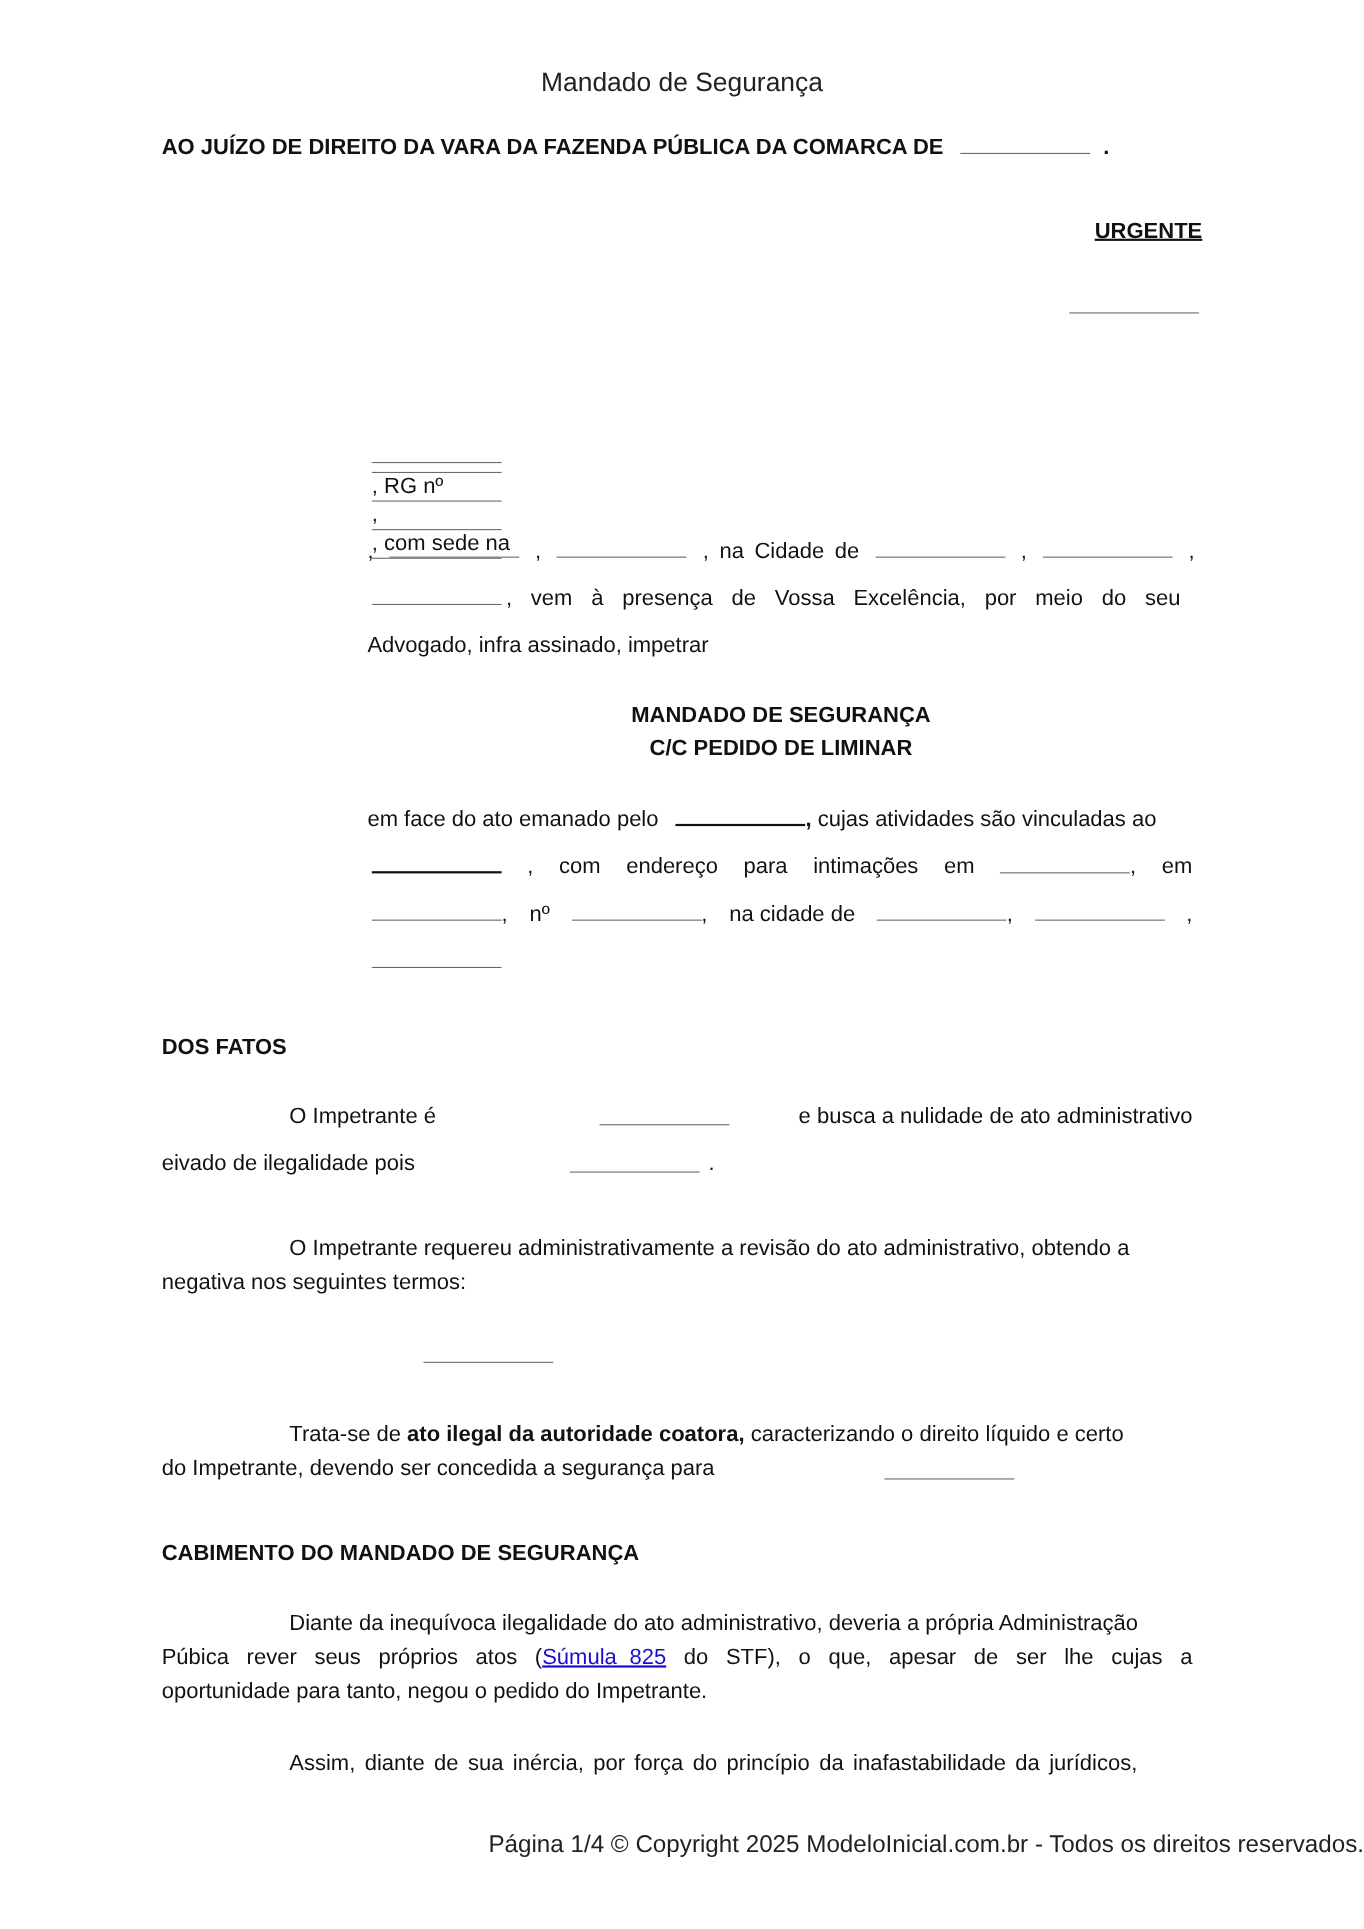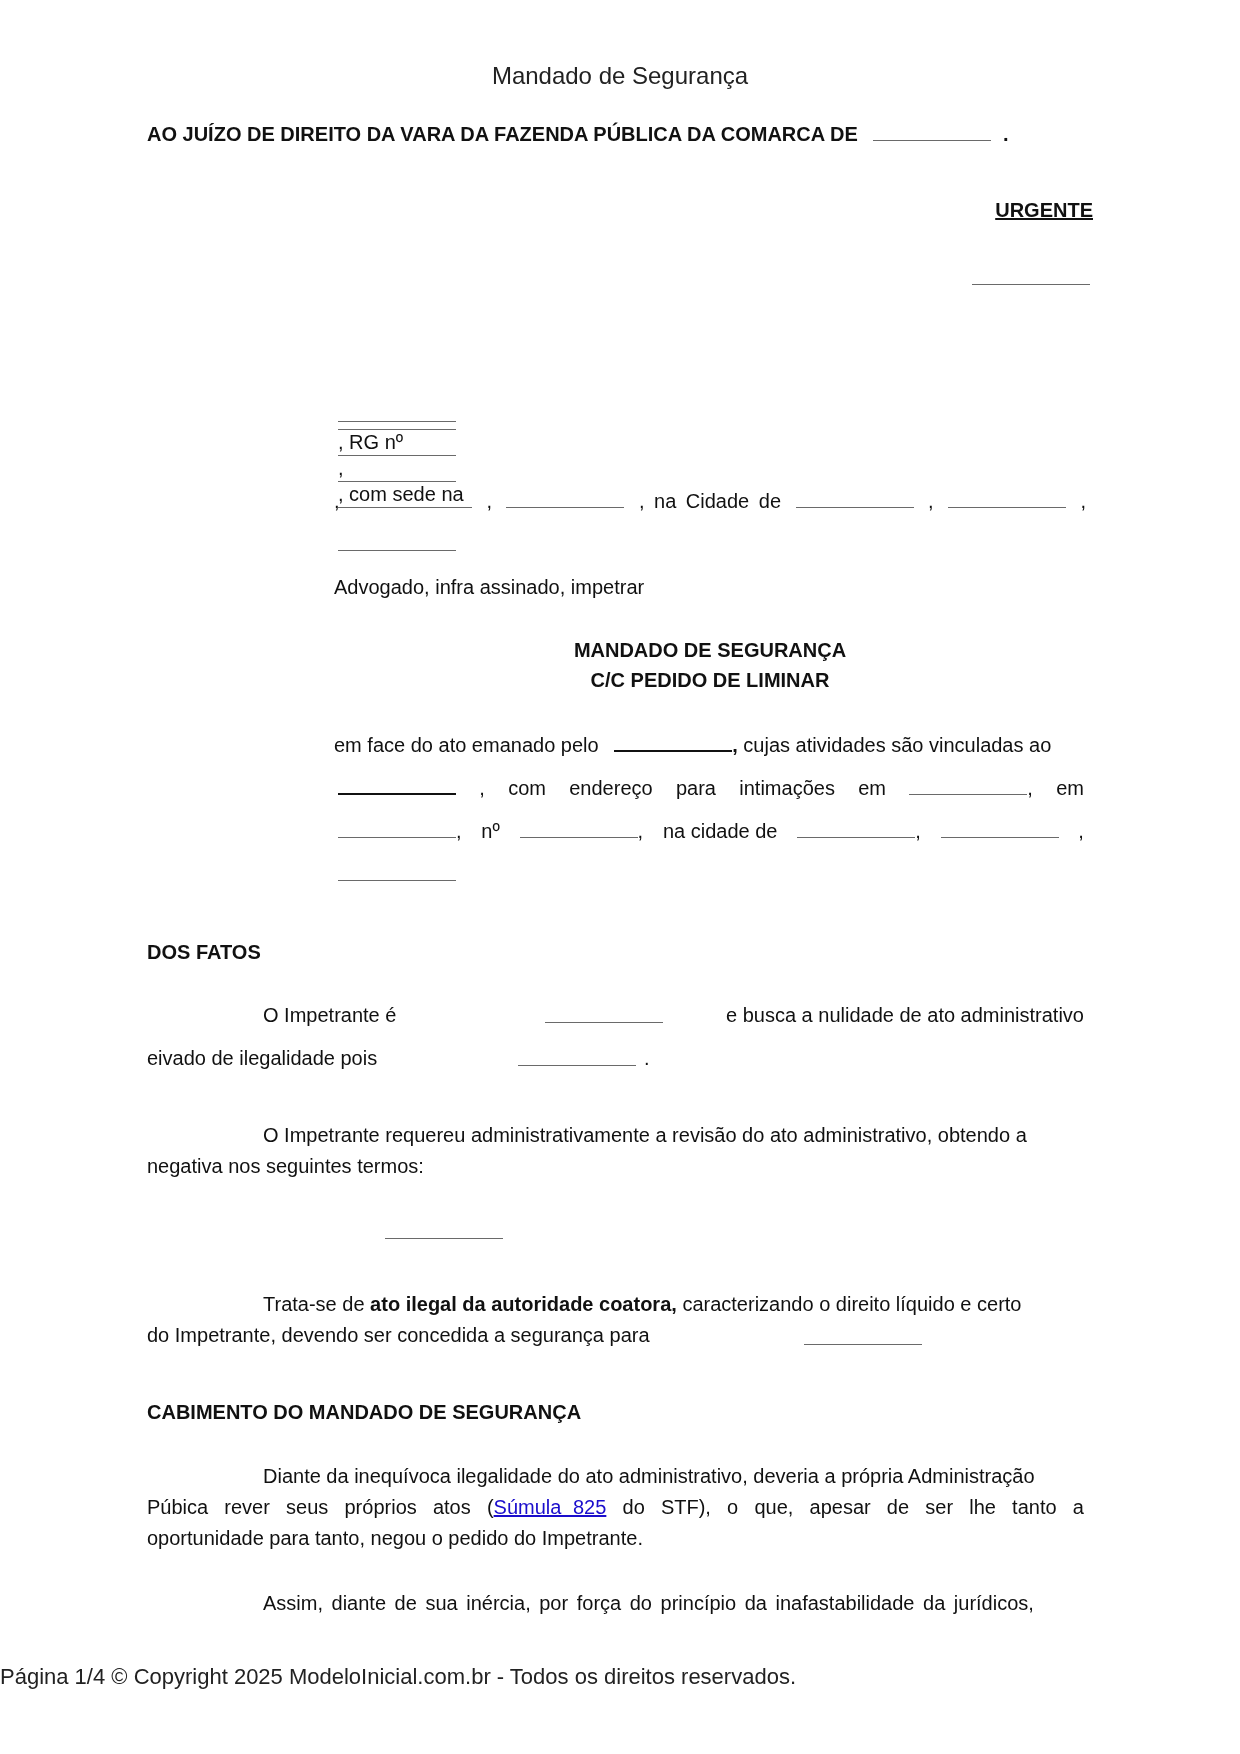", vem à presença de" span { html: none -> <span>, vem à presença de Vossa Excelência, por meio do seu</span> }
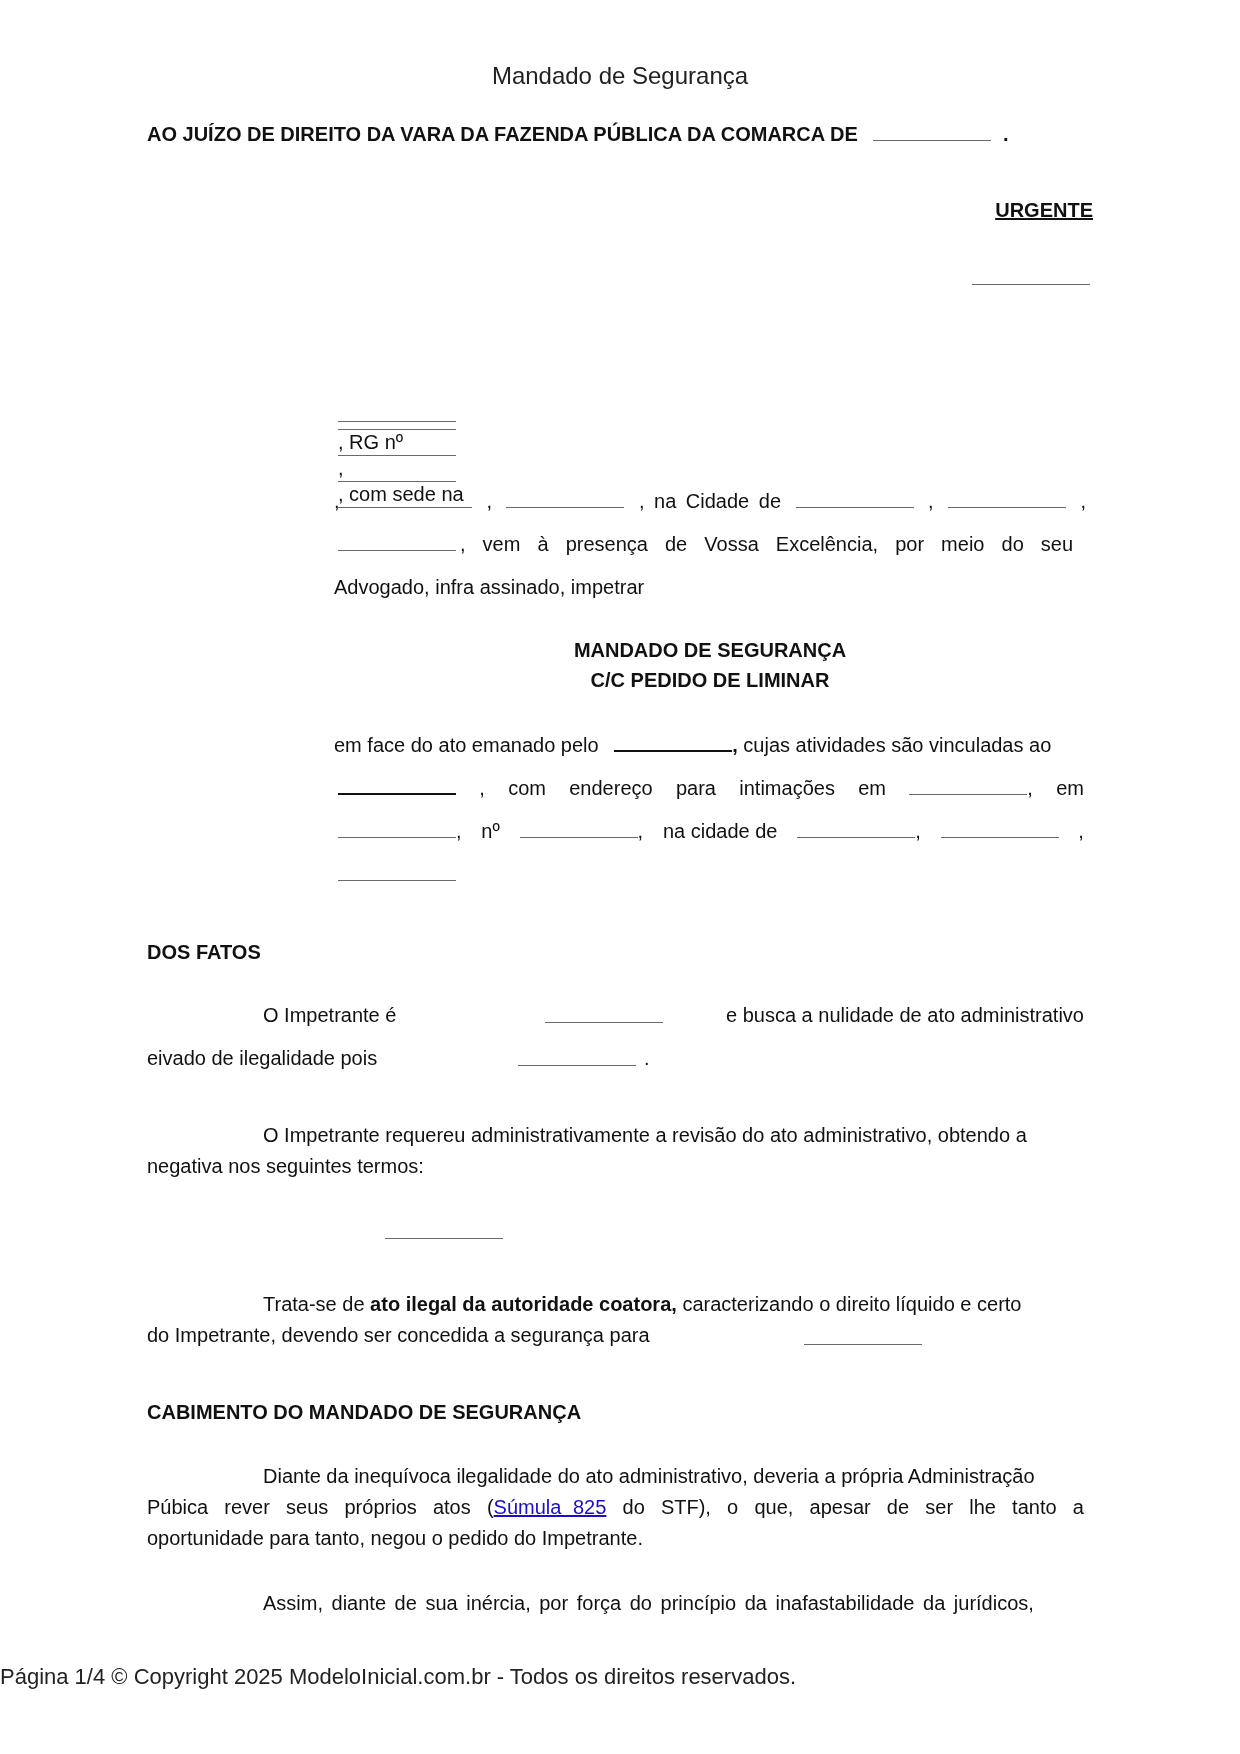"tanto" span { text: tanto -> cujas }
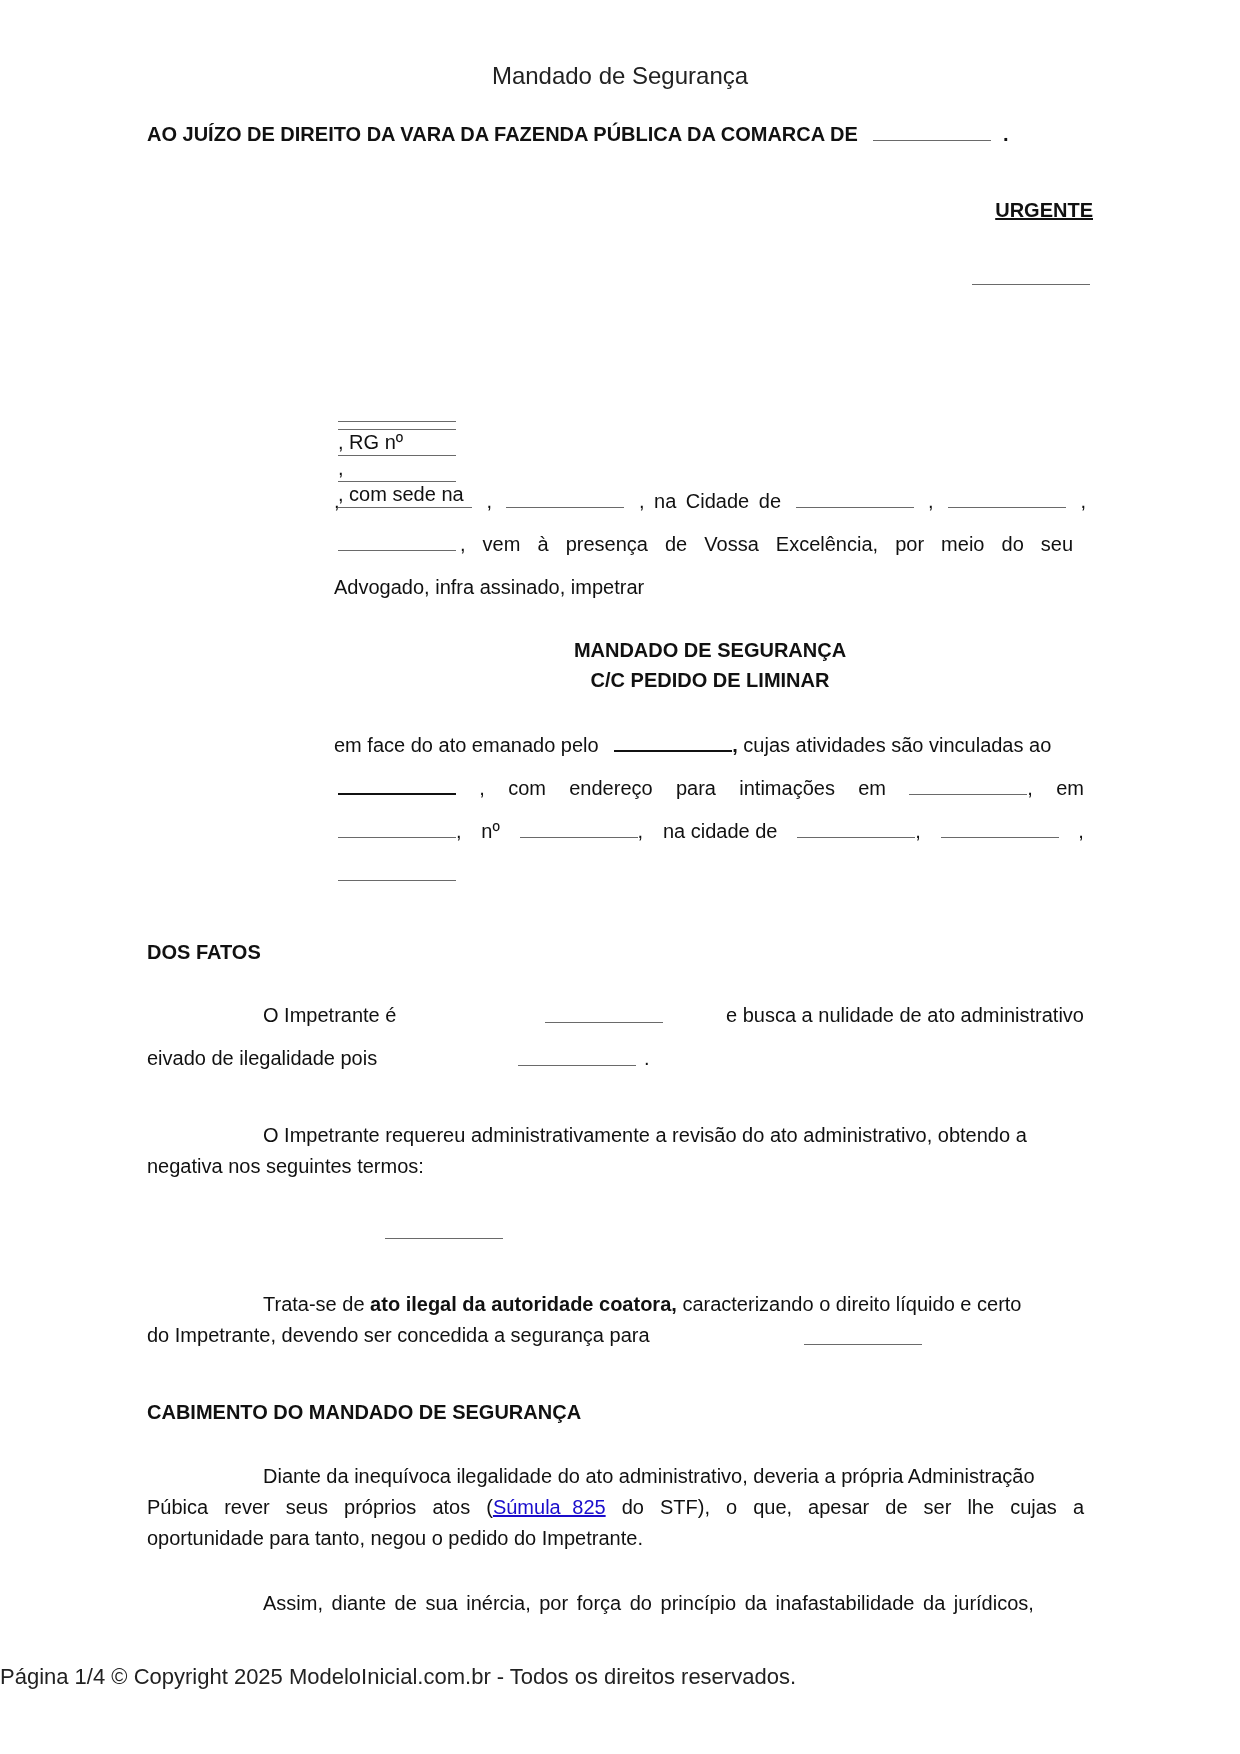"Página 1/4 © Copyright 2025" div.abs { text-align: left -> right }
